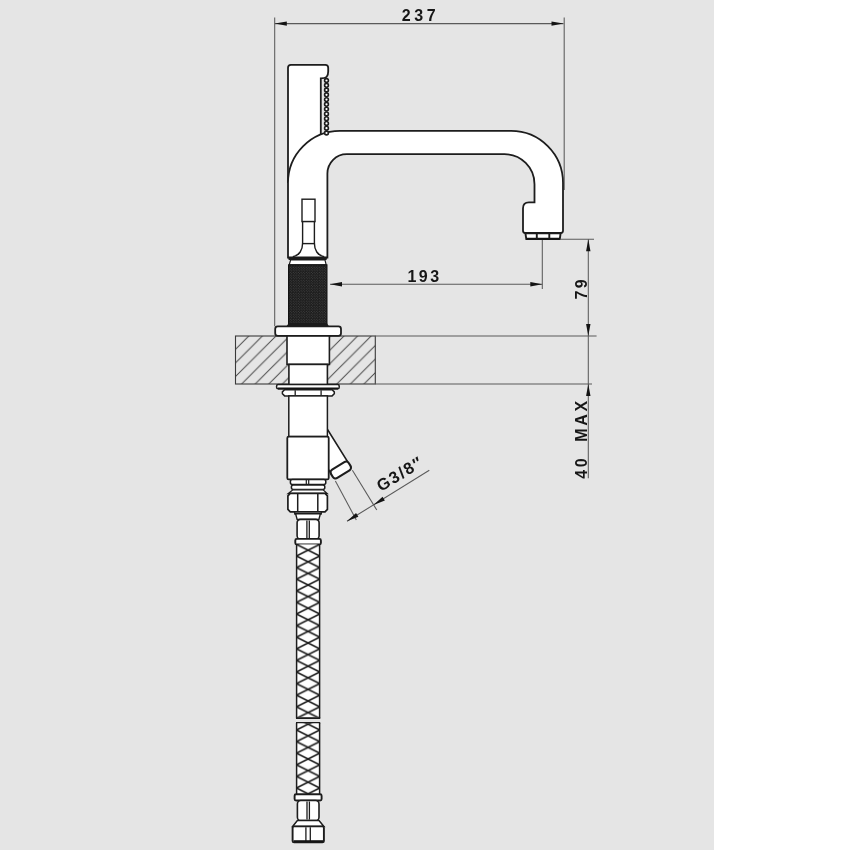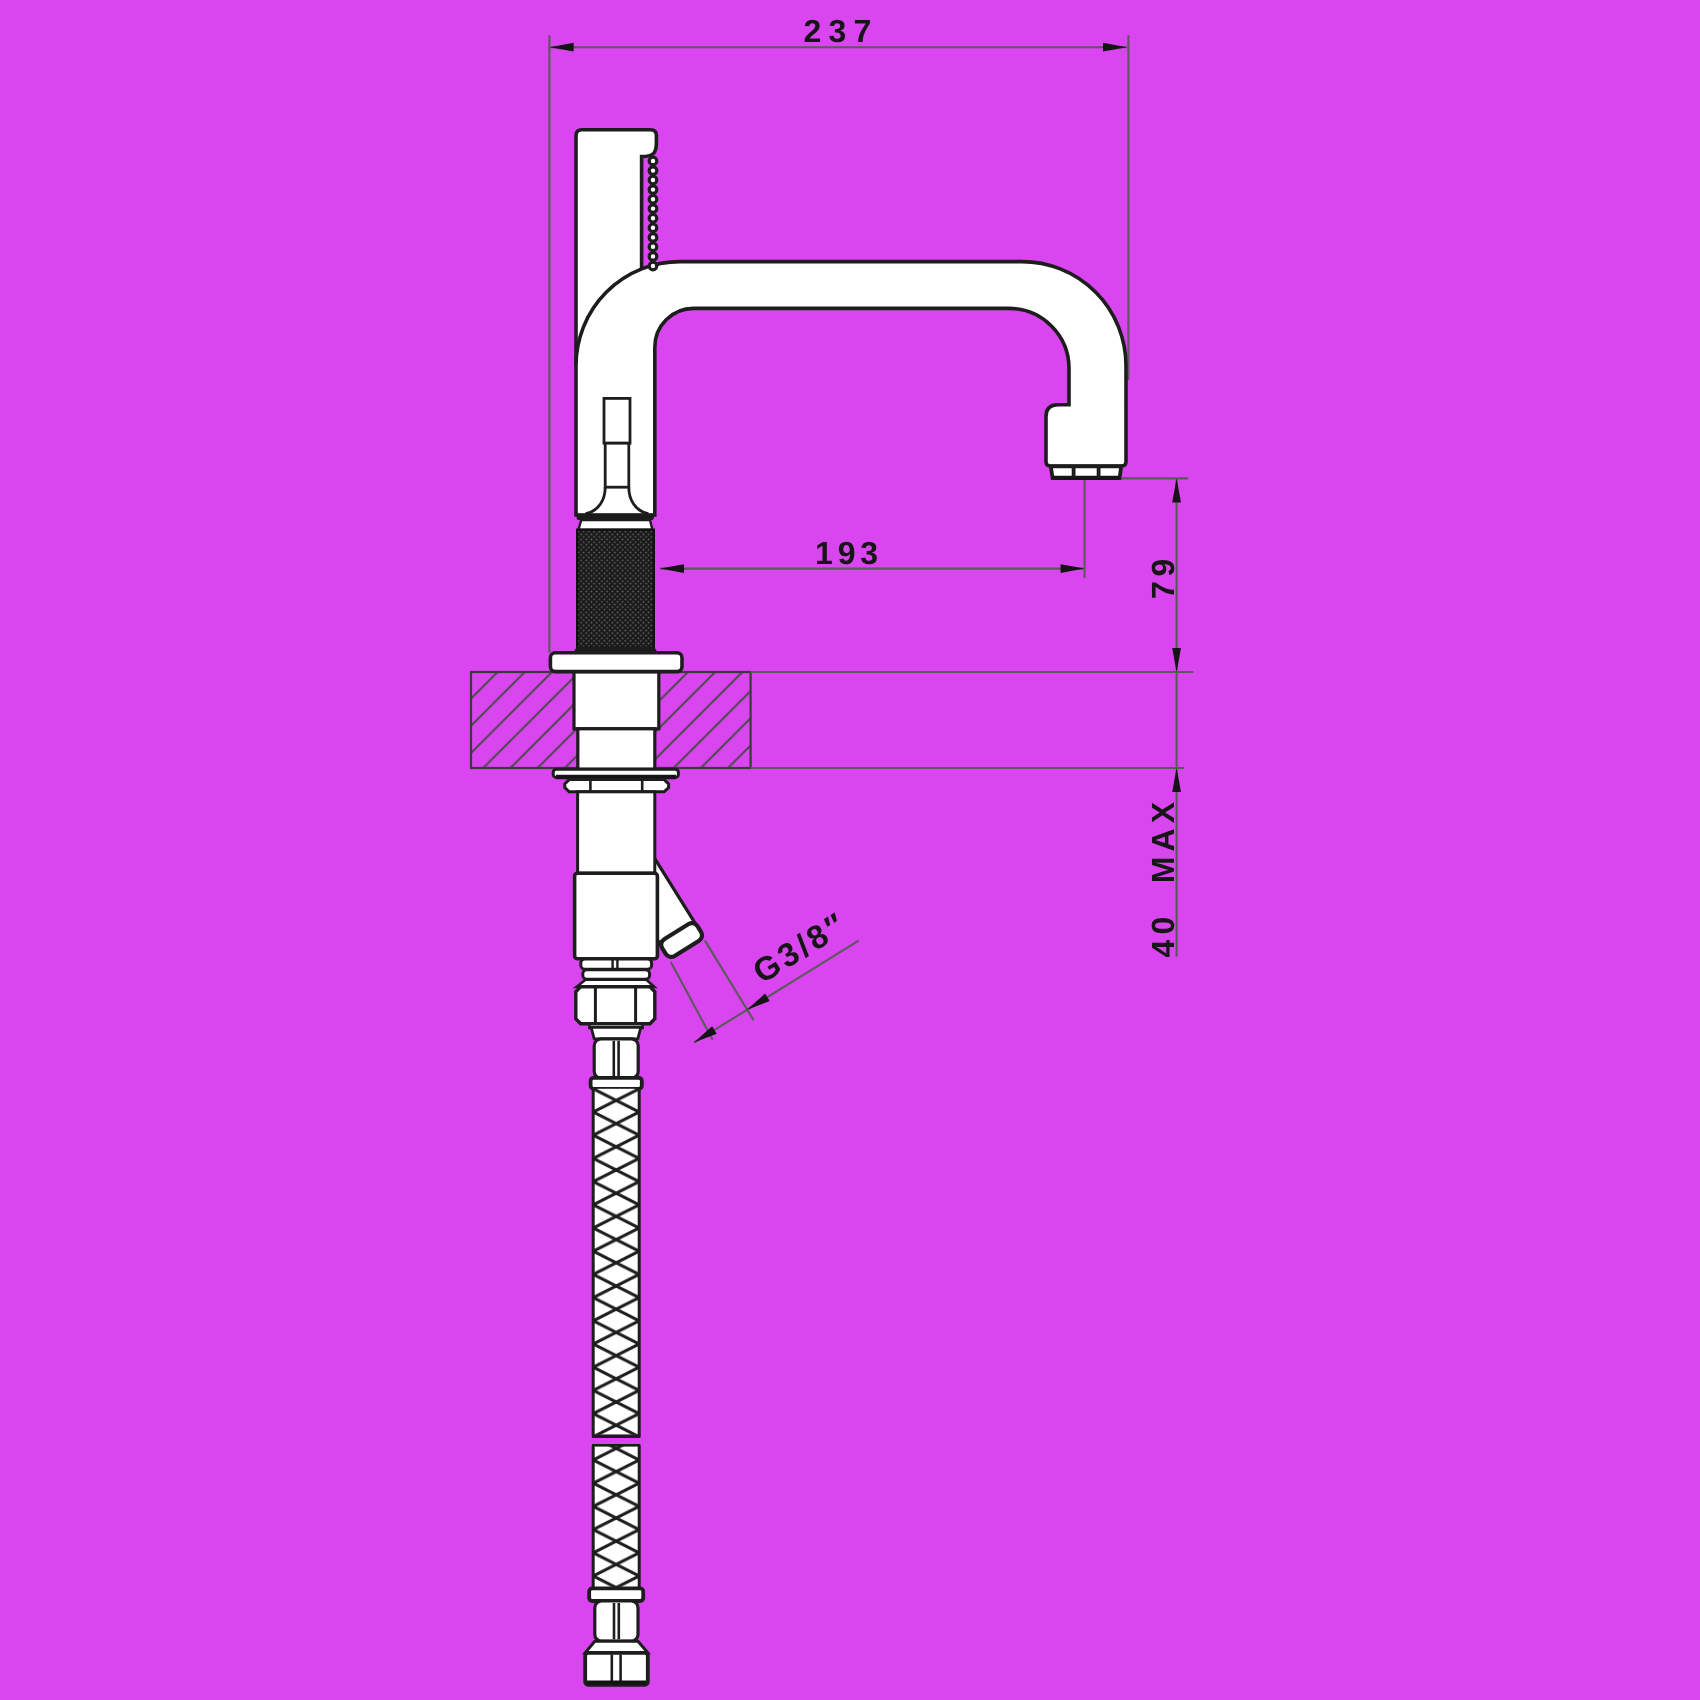"237" #wrap { background: #d946ef -> #e5e5e5; width: 850px -> 714px }
